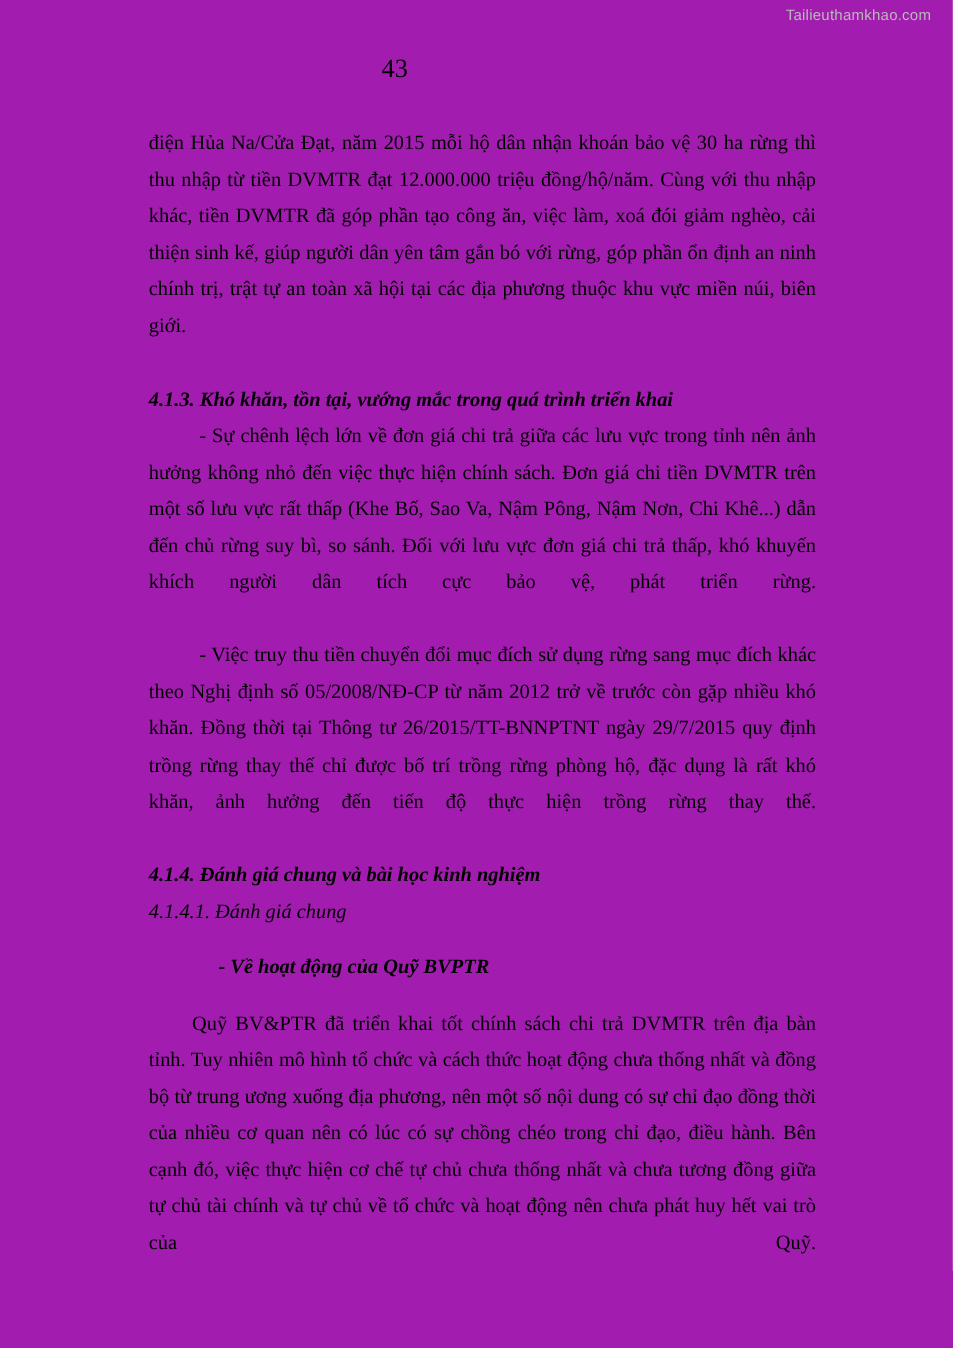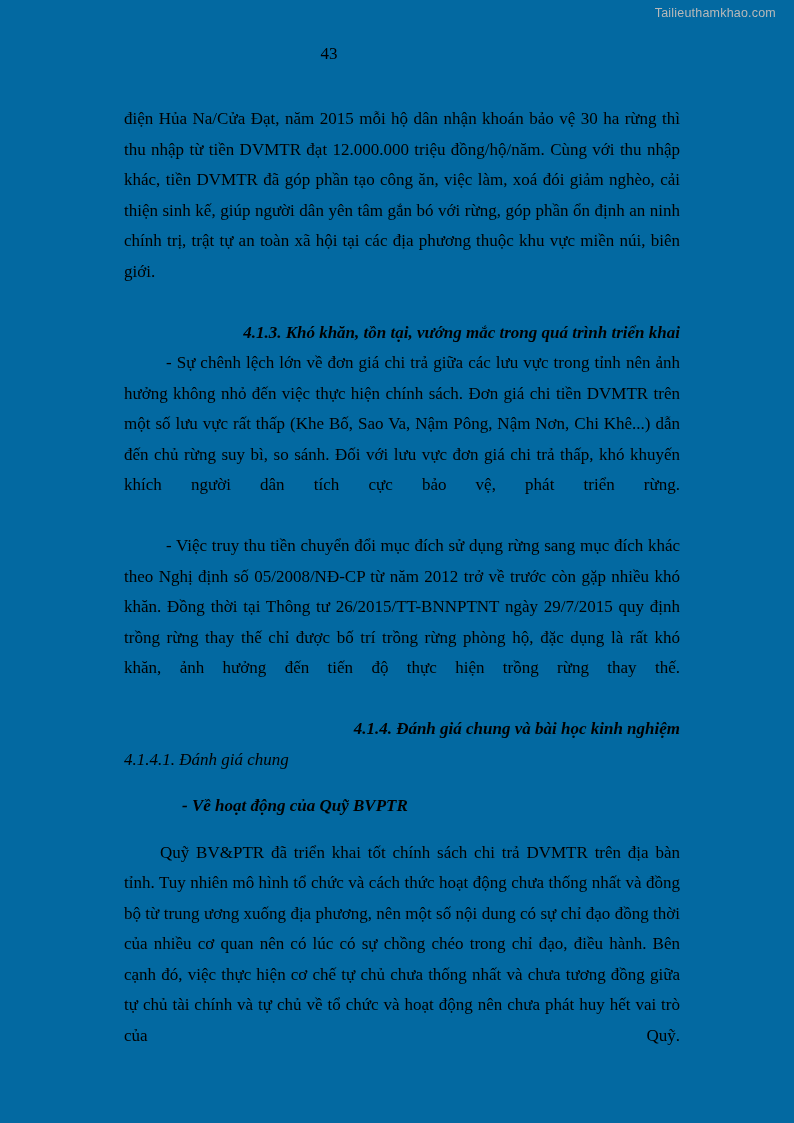"Tailieuthamkhao.com" .page { background: #0369a1 -> #a21caf }
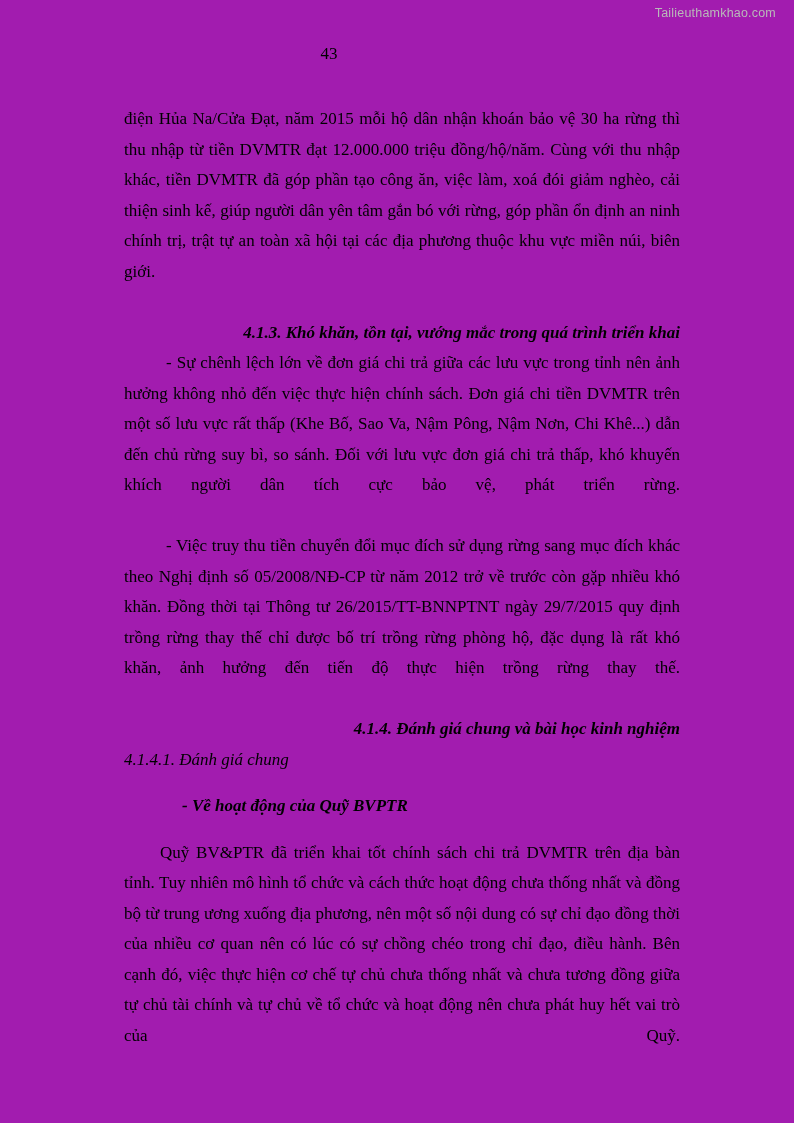"43" .page-number { font-size: 17px -> 22px }
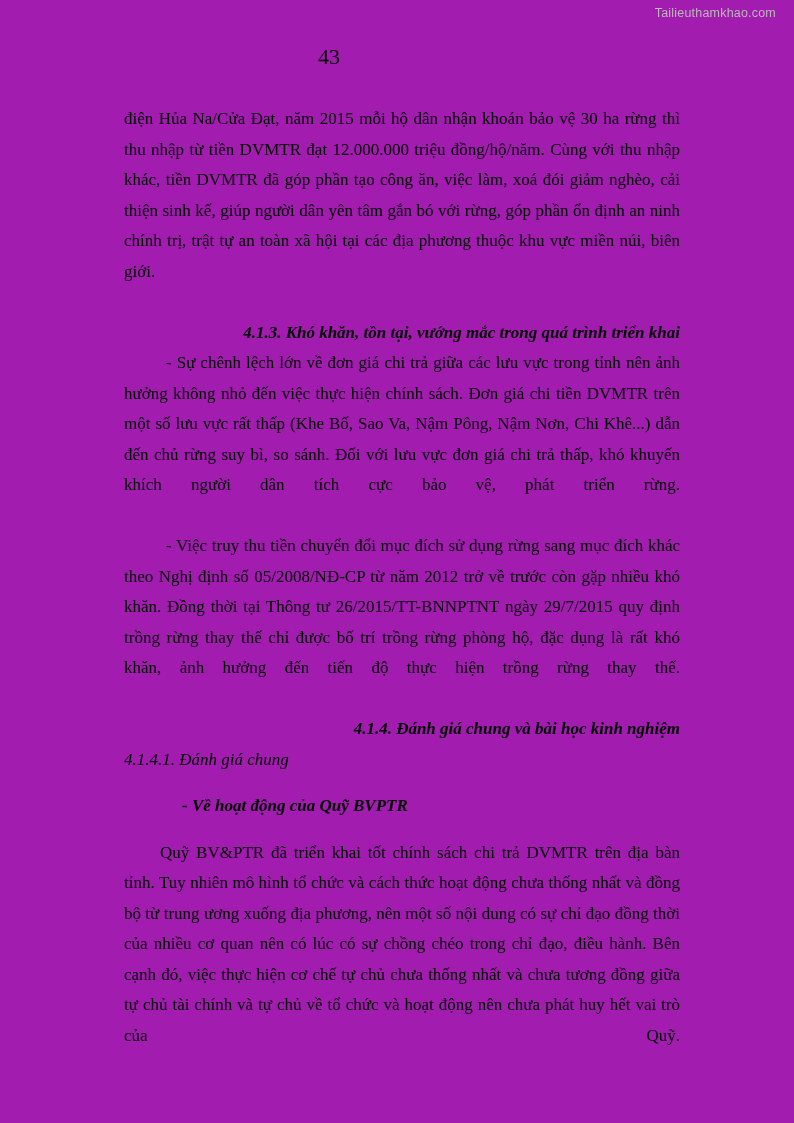"4.1.3. Khó khăn, tồn tại," .h-bolditalic { text-align: right -> left }
